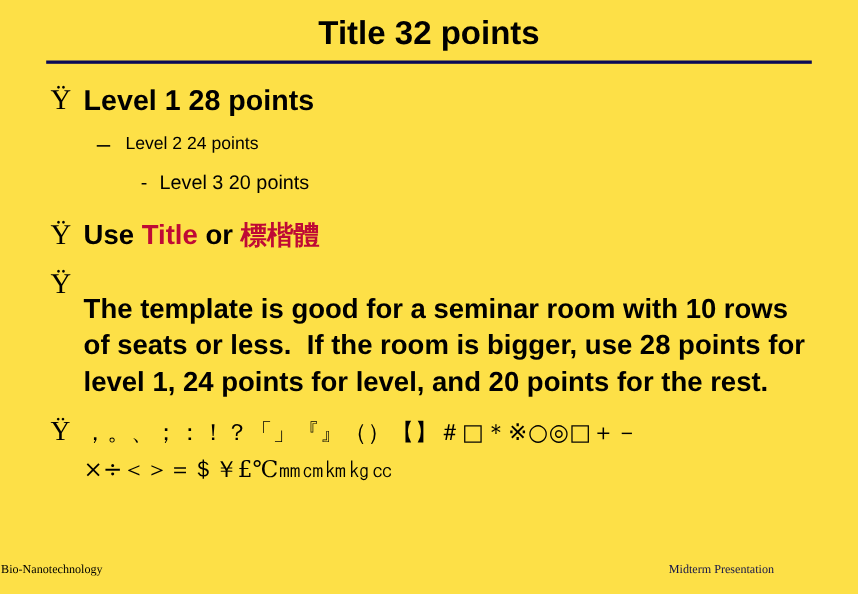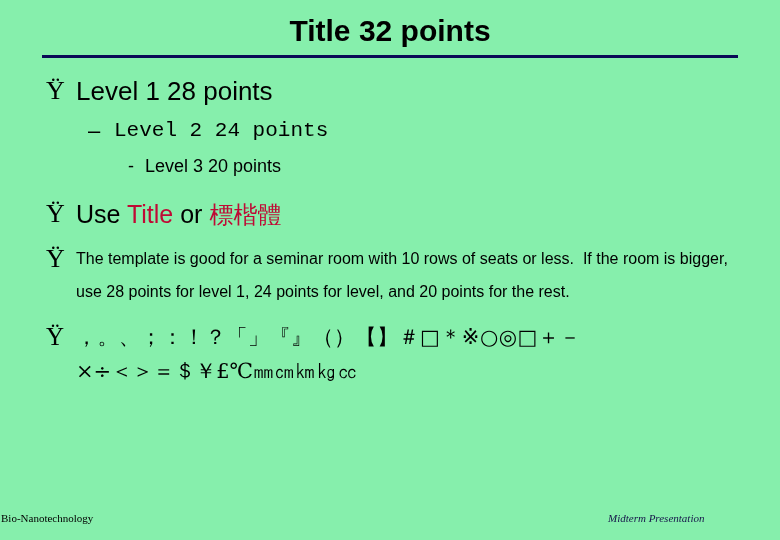"Title 32 points" #slide { background: #86efac -> #fde047 }
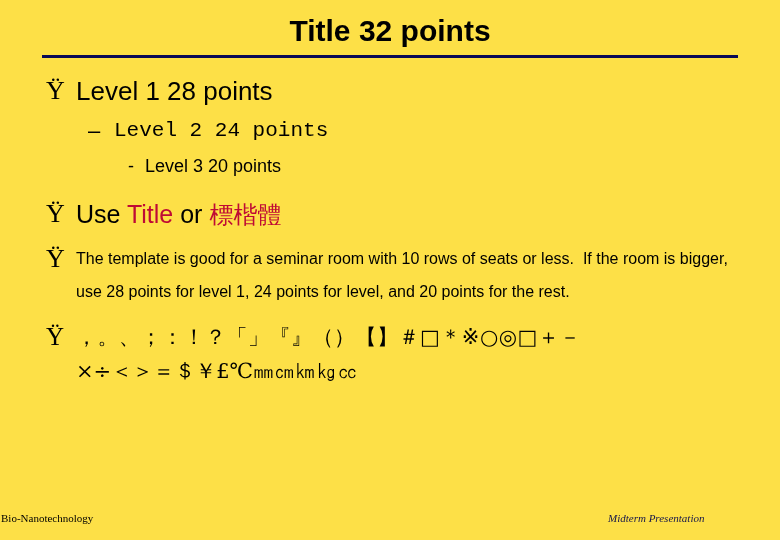"Level 1 28 points" .lvl1 .bullet-text { font-weight: none -> bold }
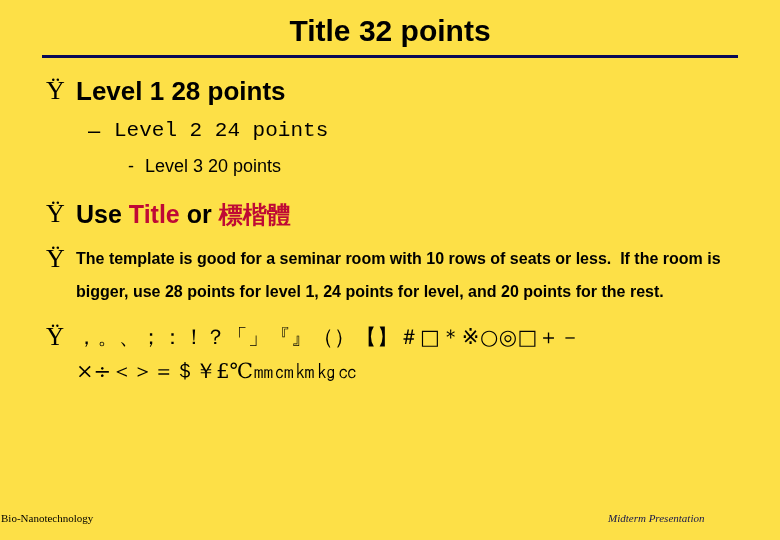"Level 2 24 points" .lvl2 .bullet-text { font-family: Liberation Mono, monospace -> Liberation Sans, sans-serif; font-size: 21px -> 16px }
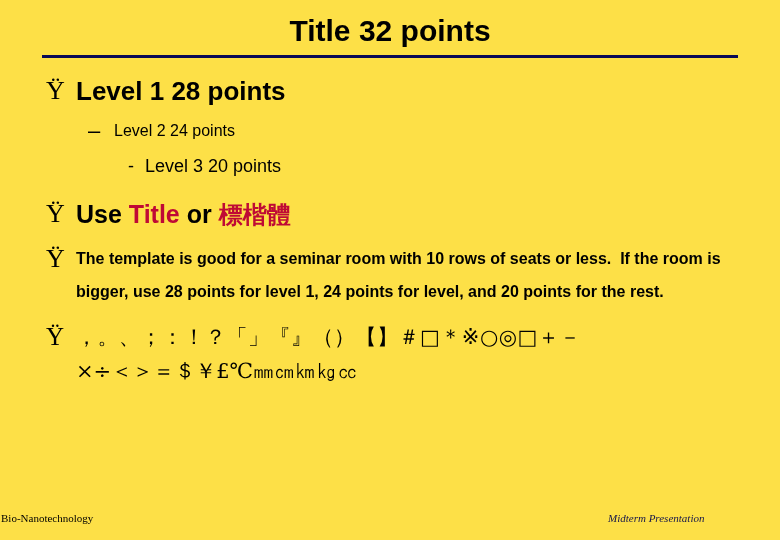"The template is good for" .para-row .bullet-text { font-size: 16px -> 25px; margin-top: none -> 24px }
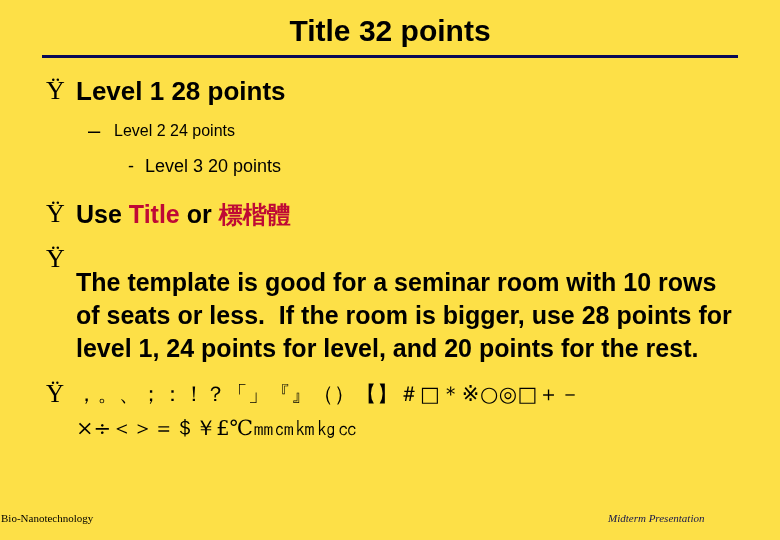"Midterm Presentation" .footer-right { font-style: italic -> none }
